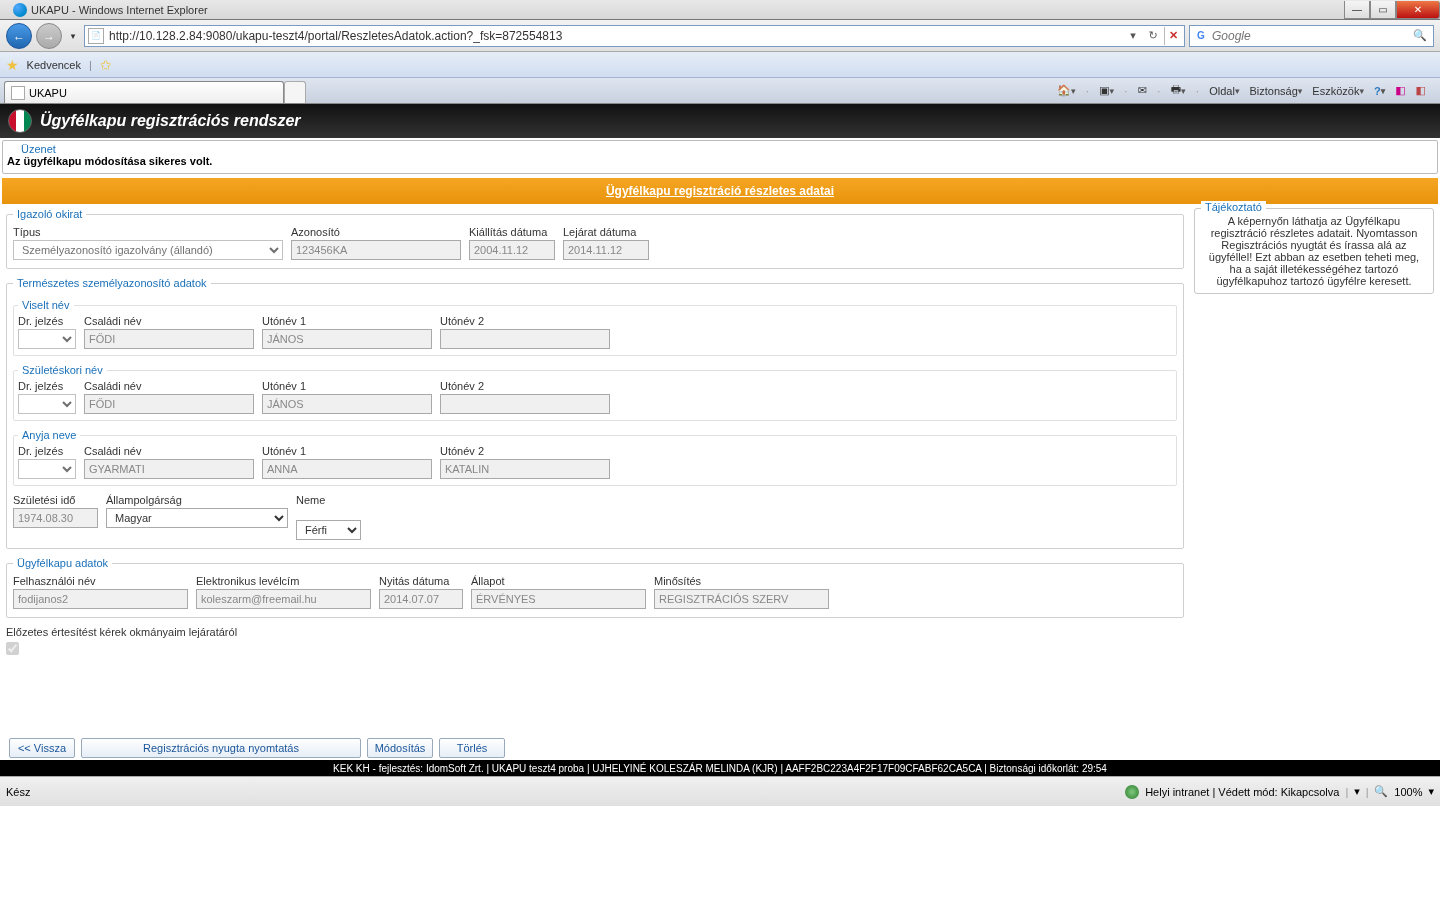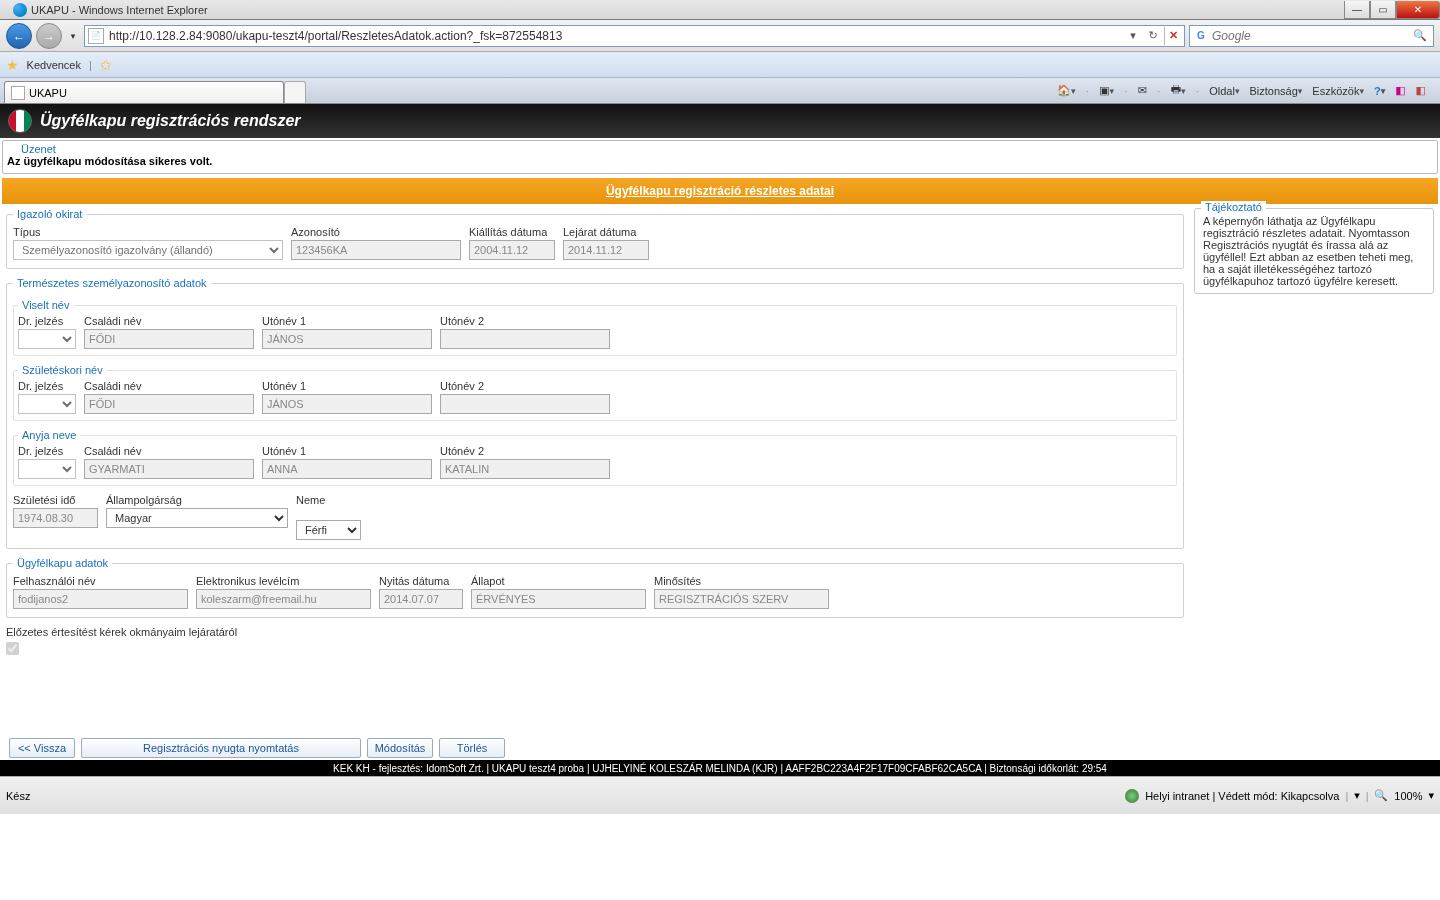"Tájékoztató" .form-right { text-align: none -> center }
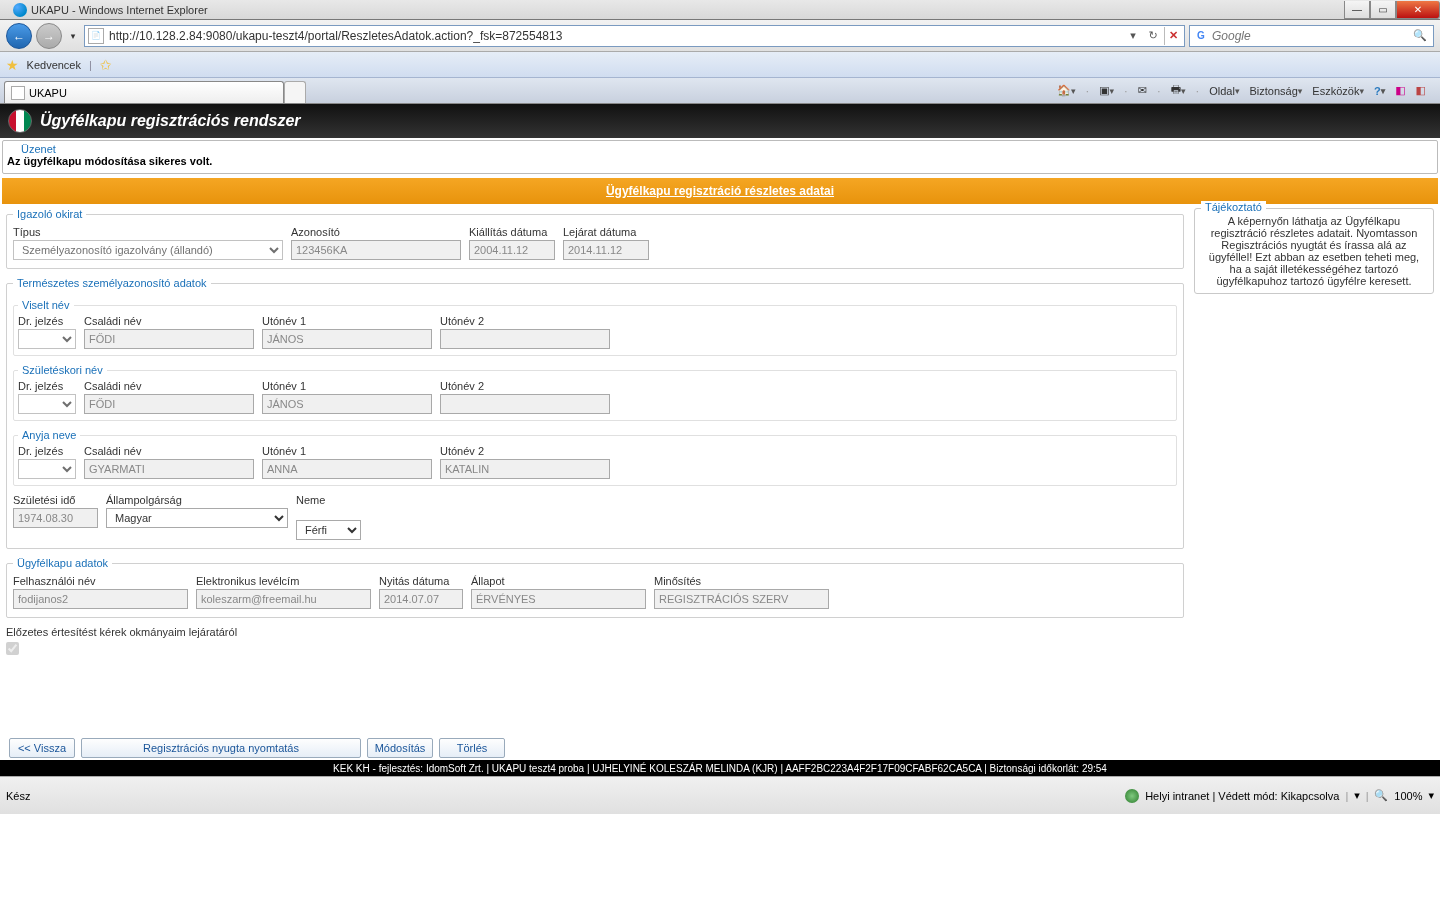"Kész" .statusbar { height: 38px -> 30px }
